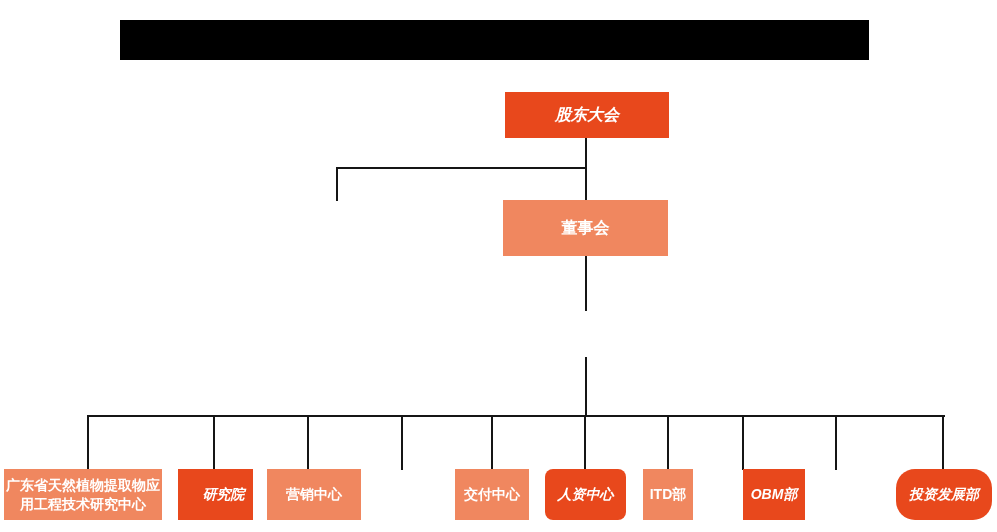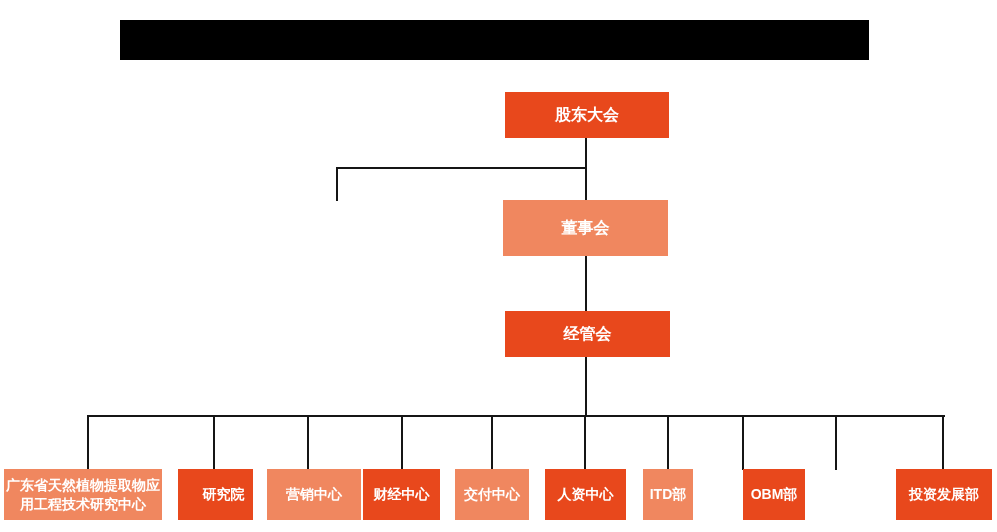"股东大会" .dark { font-style: none -> italic }
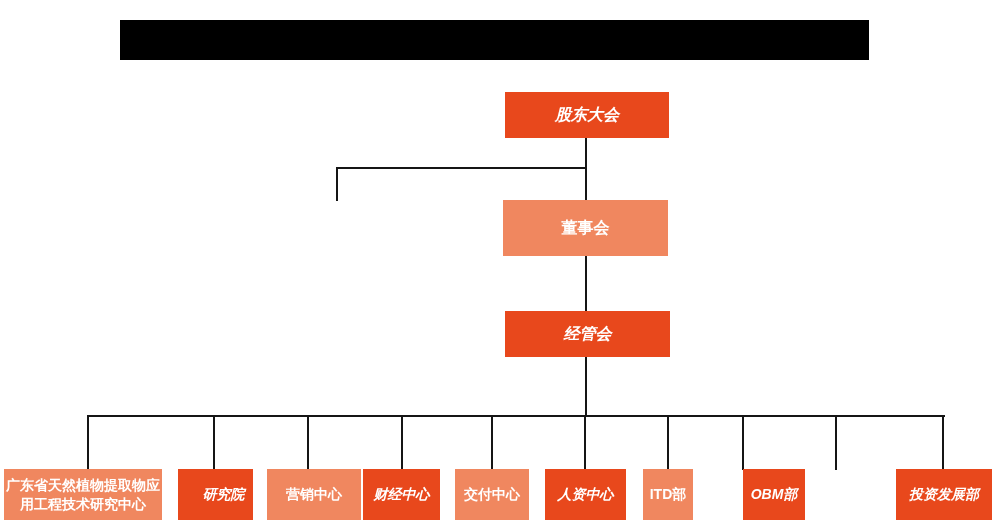"经管会" div.node { html: <div> <span>经管会</span> </div> -> none }
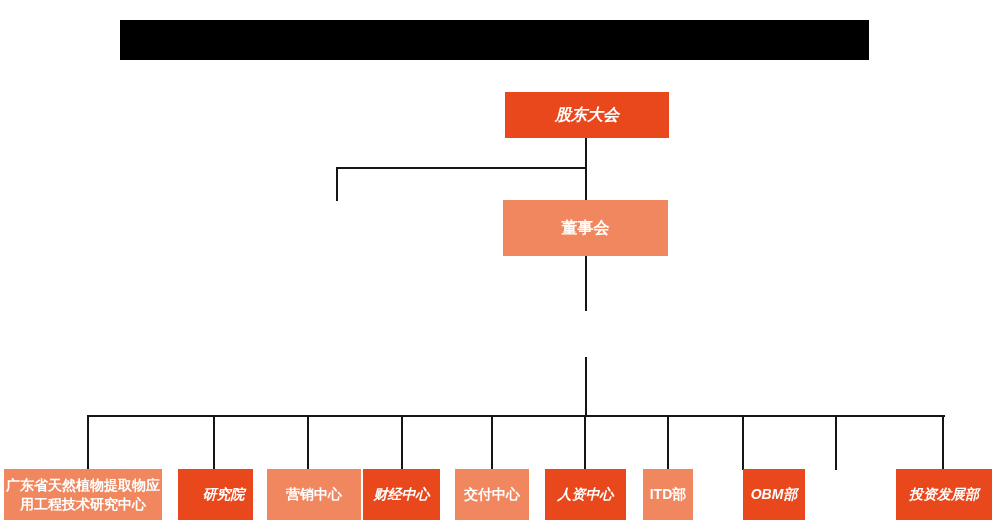"财经中心" div.node { html: <div> <span>财经中心</span> </div> -> none }
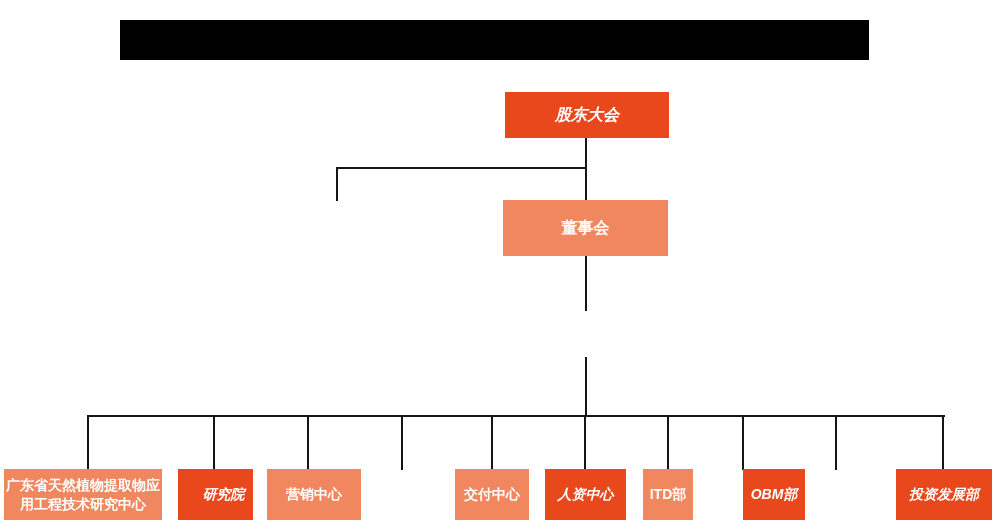"人资中心" .dept-5 { border-radius: none -> 8px }
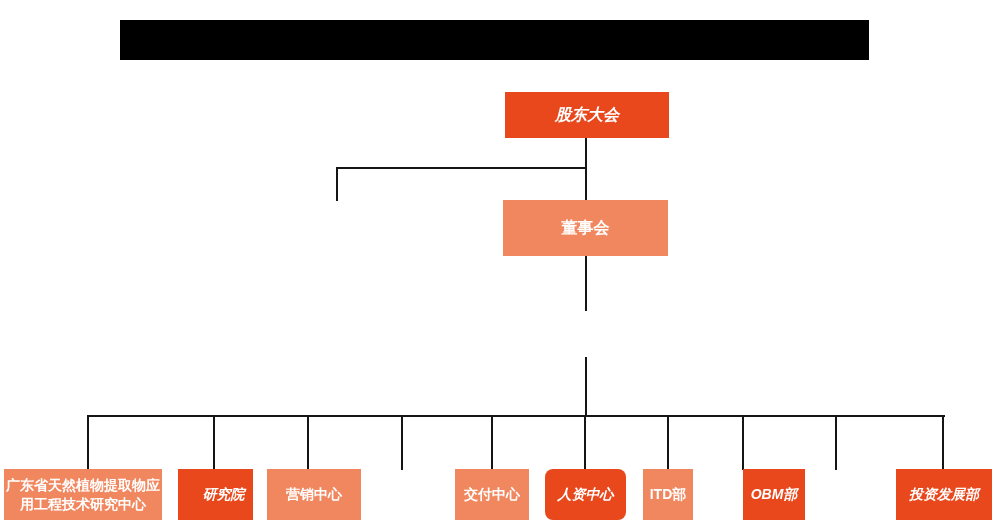"投资发展部" .dept-9 { border-radius: none -> 19px }
